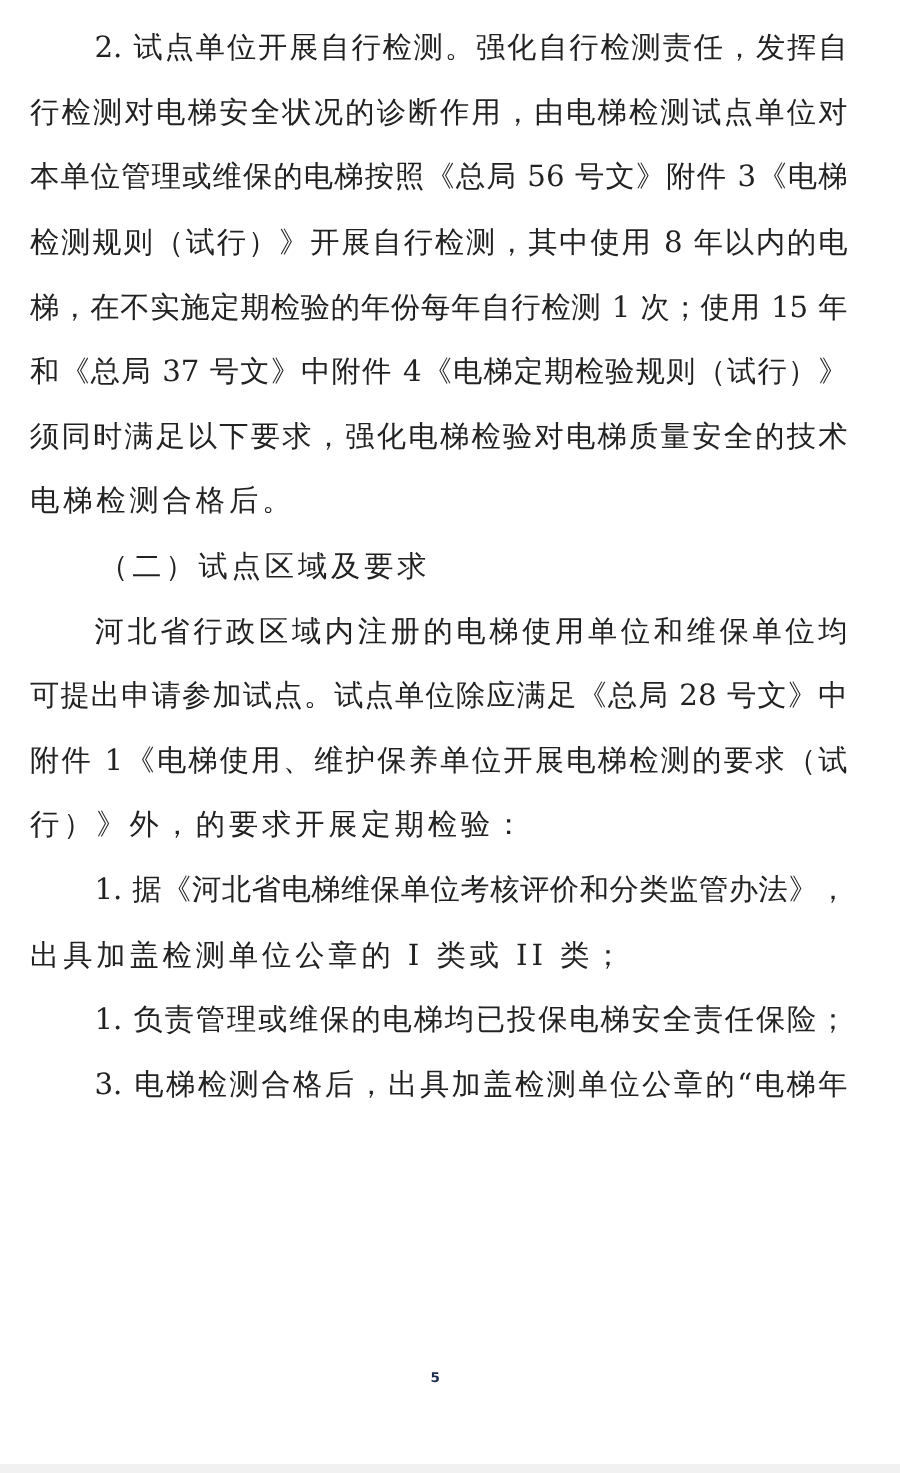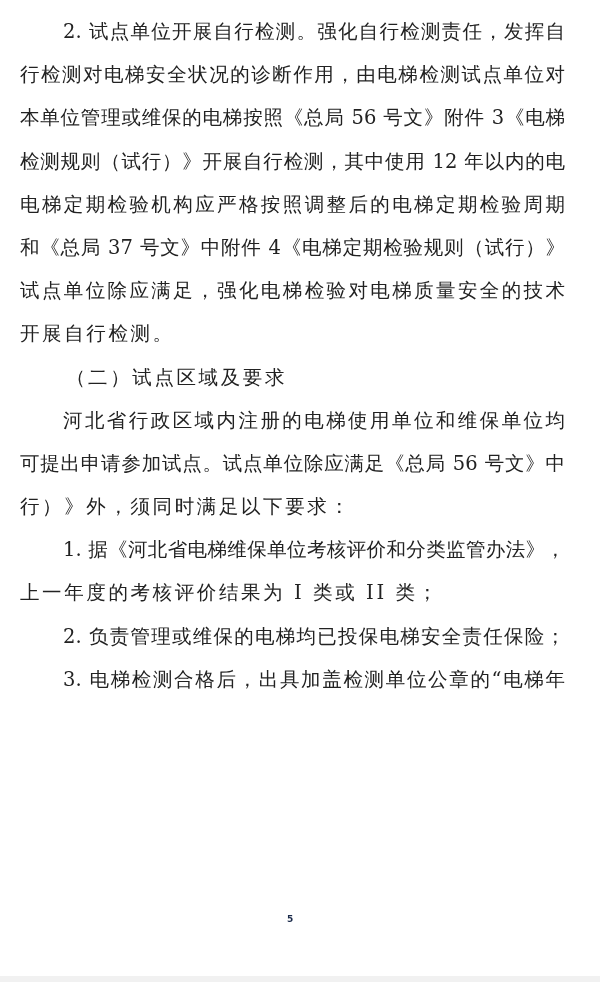"检测规则（试行）》开展自行检测，其中使用 12 年以内的电" div.line { text: 12 -> 8 }
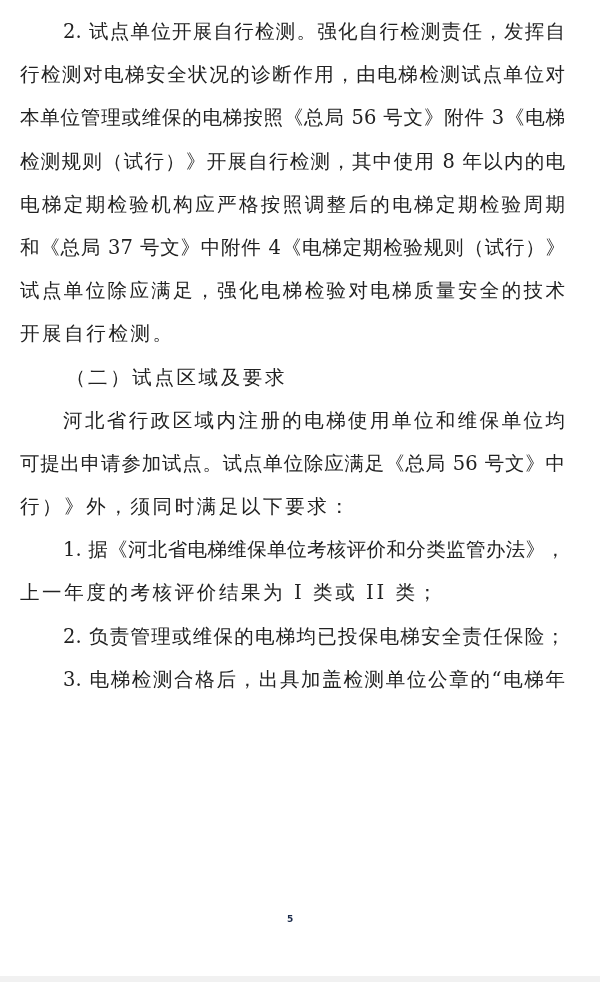"梯，在不实施定期检验的年份每年自行检测 1 次；使用 15 年" div.line { html: none -> <div>梯，在不实施定期检验的年份每年自行检测 1 次；使用 15 年</div> }
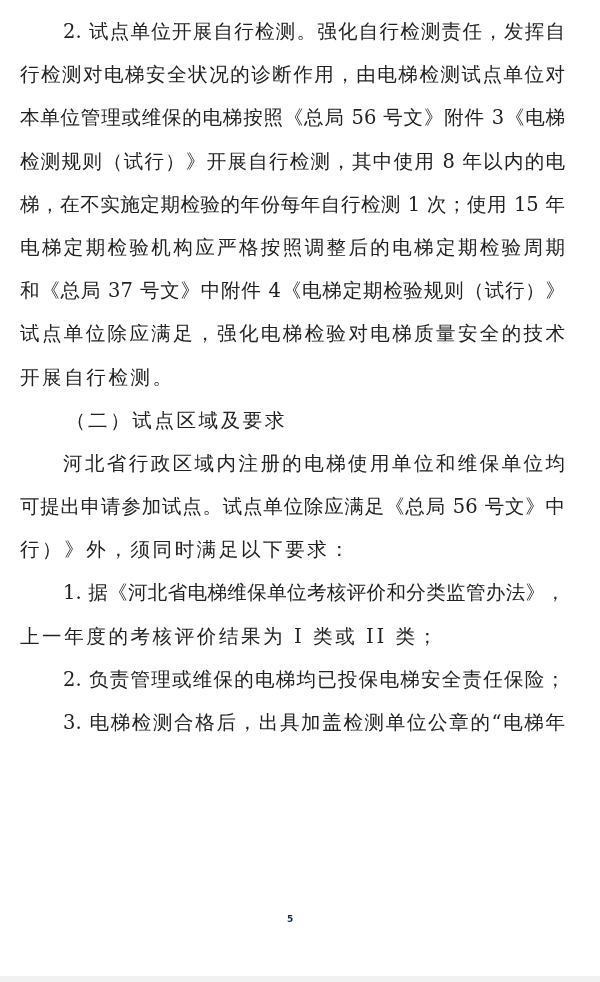"电梯定期检验机构应严格按照调整后的电梯定期检验周期" div.line { html: <div>电梯定期检验机构应严格按照调整后的电梯定期检验周期</div> -> none }
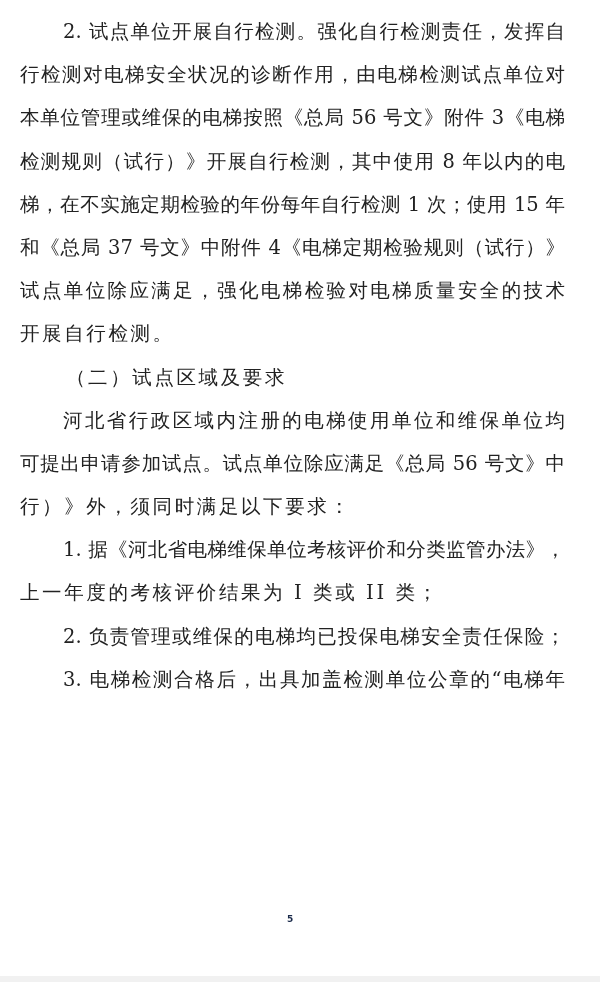"试点单位除应满足，强化电梯检验对电梯质量安全的技术" div.line { text: 试点单位除应满足 -> 须同时满足以下要求 }
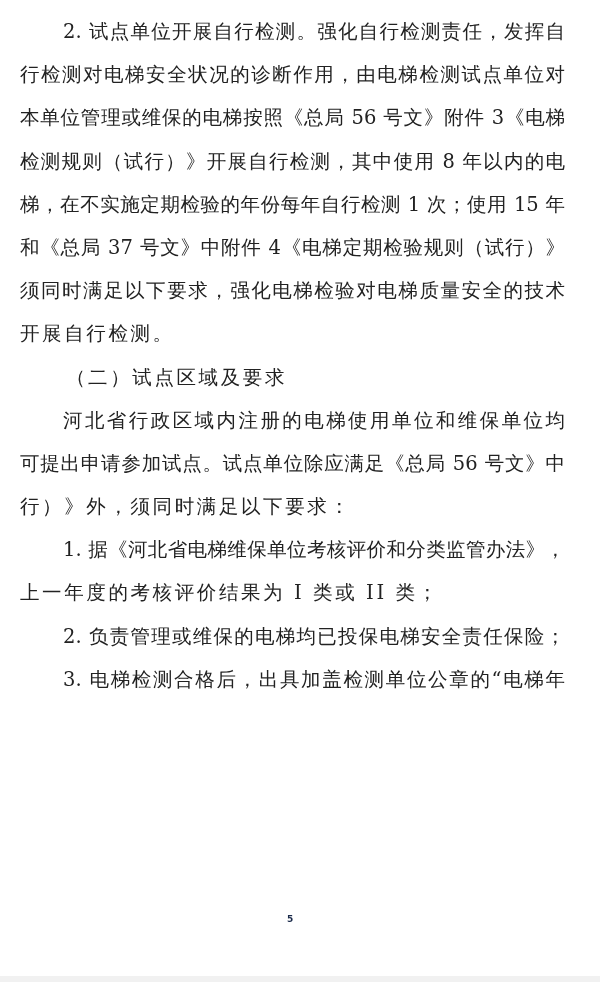"开展自行检测。" div.line { text: 开展自行检测 -> 电梯检测合格后 }
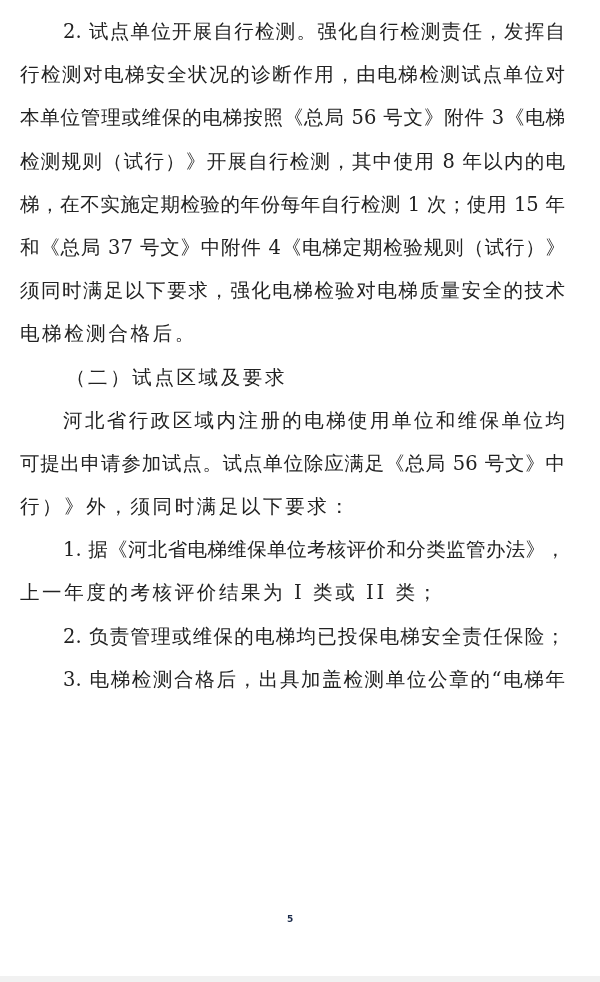"可提出申请参加试点。试点单位除应满足《总局 56 号文》中" div.line { text: 56 -> 28 }
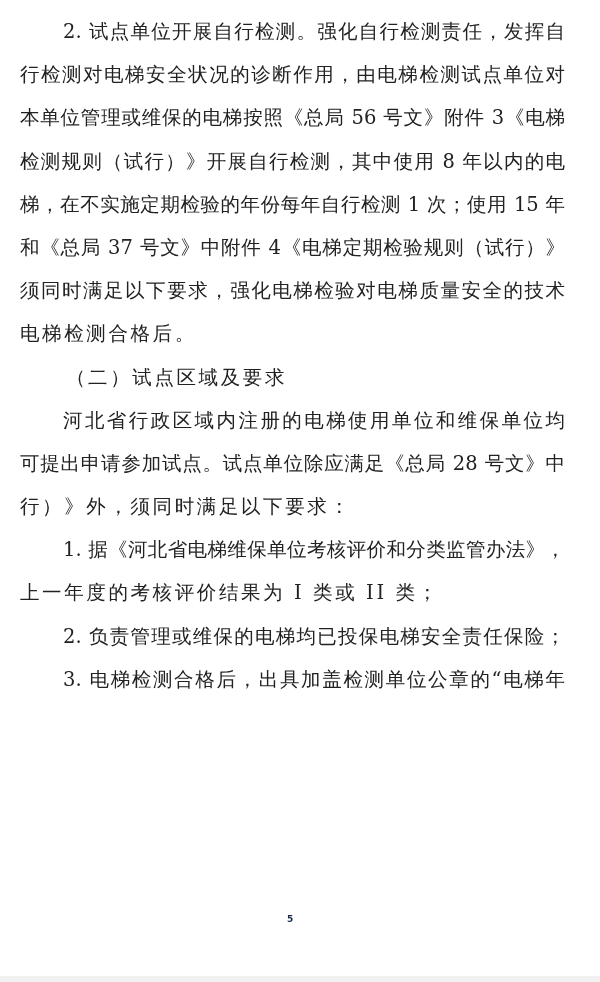"附件 1《电梯使用、维护保养单位开展电梯检测的要求（试" div.line { html: none -> <div>附件 1《电梯使用、维护保养单位开展电梯检测的要求（试</div> }
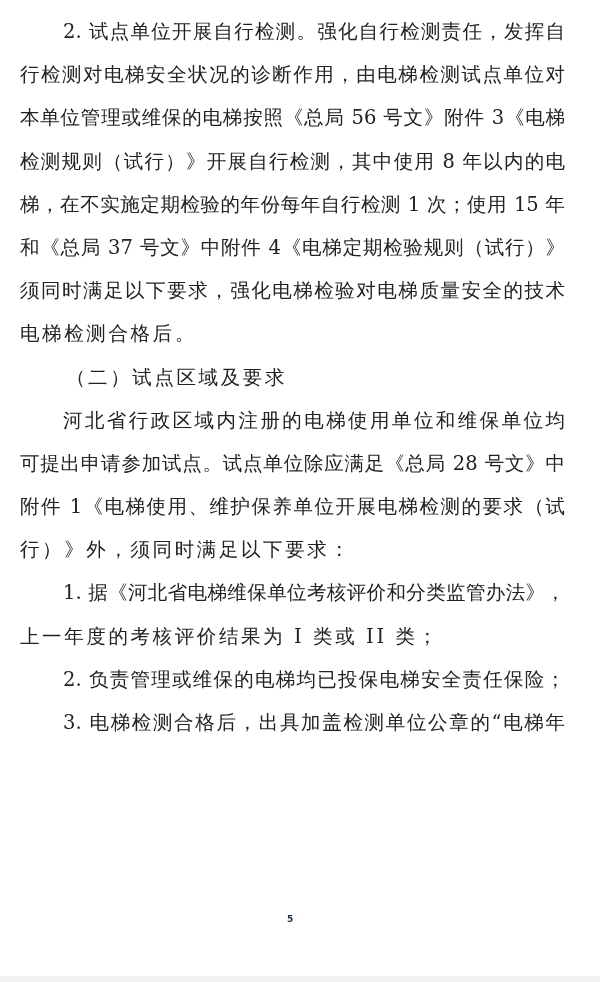"行）》外，须同时满足以下要求：" div.line { text: 须同时满足以下要求 -> 的要求开展定期检验 }
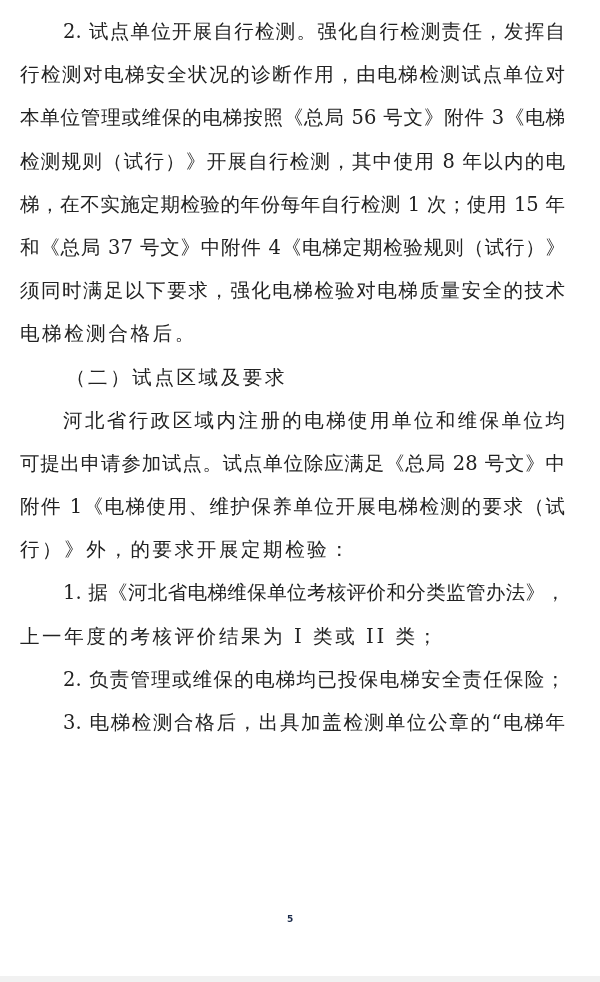"上一年度的考核评价结果为 I 类或 II 类；" div.line { text: 上一年度的考核评价结果为 -> 出具加盖检测单位公章的 }
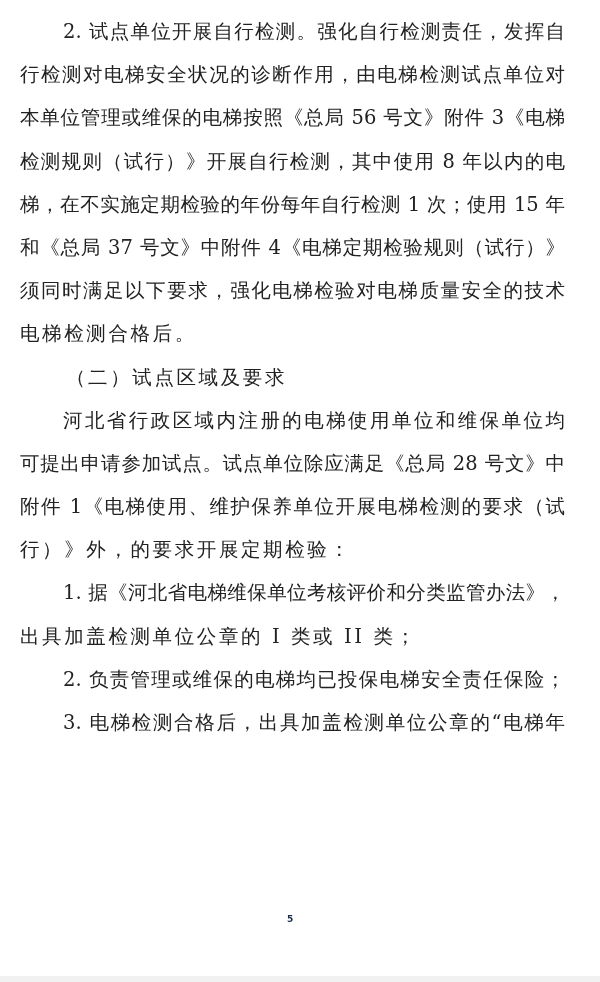"2. 负责管理或维保的电梯均已投保电梯安全责任保险；" div.line { text: 2 -> 1 }
